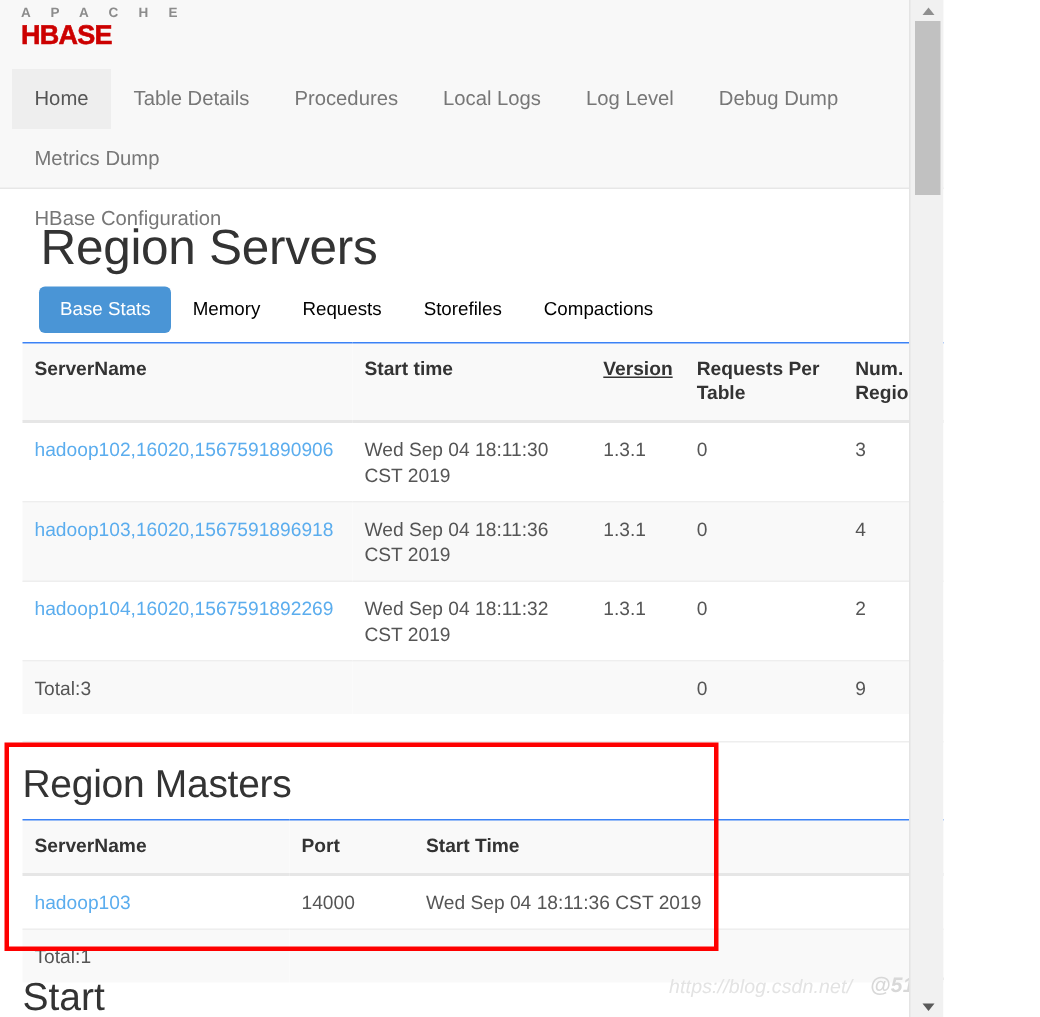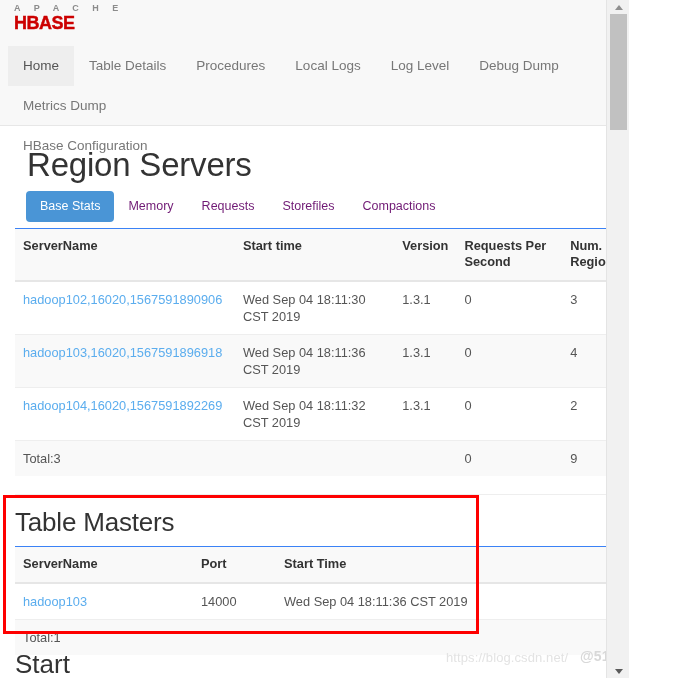"Memory" .tab { color: #701a75 -> #000000 }
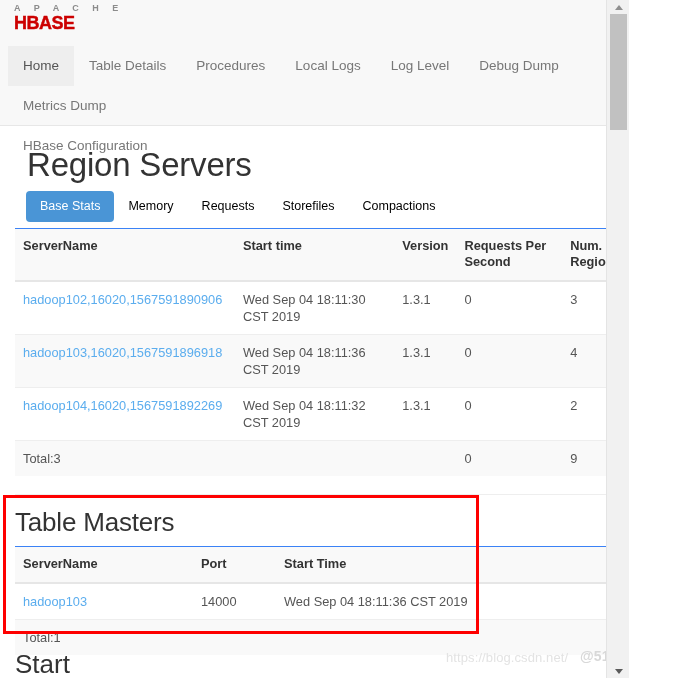"Version" .rs-c3 { text-decoration: none -> underline }
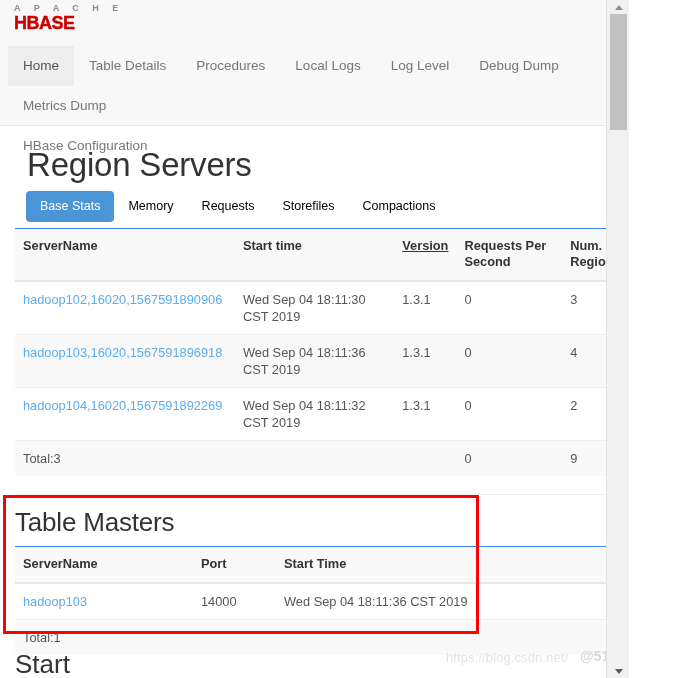"Requests Per Second" th.rs-c4 { text: Second -> Table }
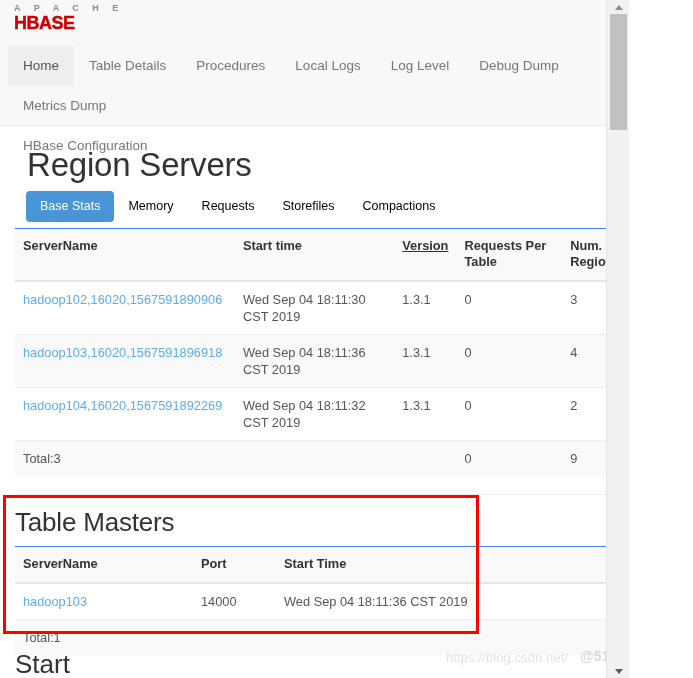"Table Masters" h2.section-heading { text: Table -> Region }
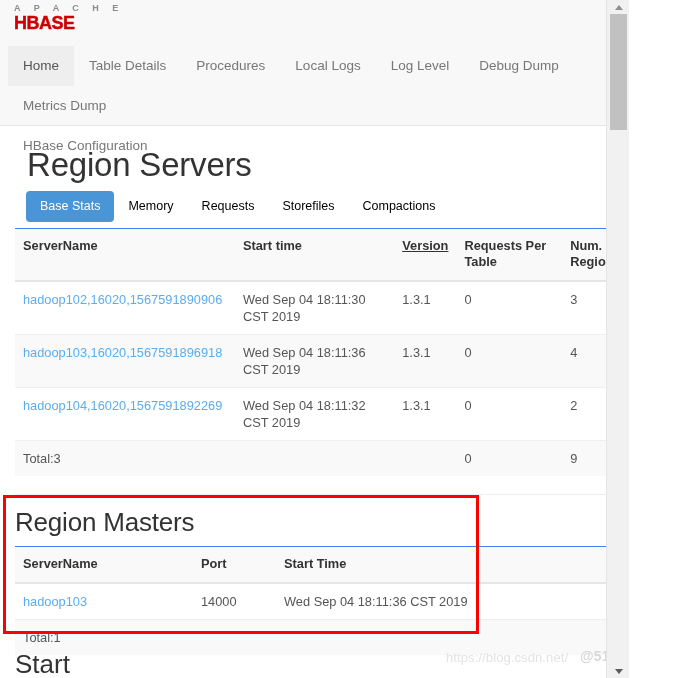"https://blog.csdn.net/" .watermark { font-style: none -> italic }
